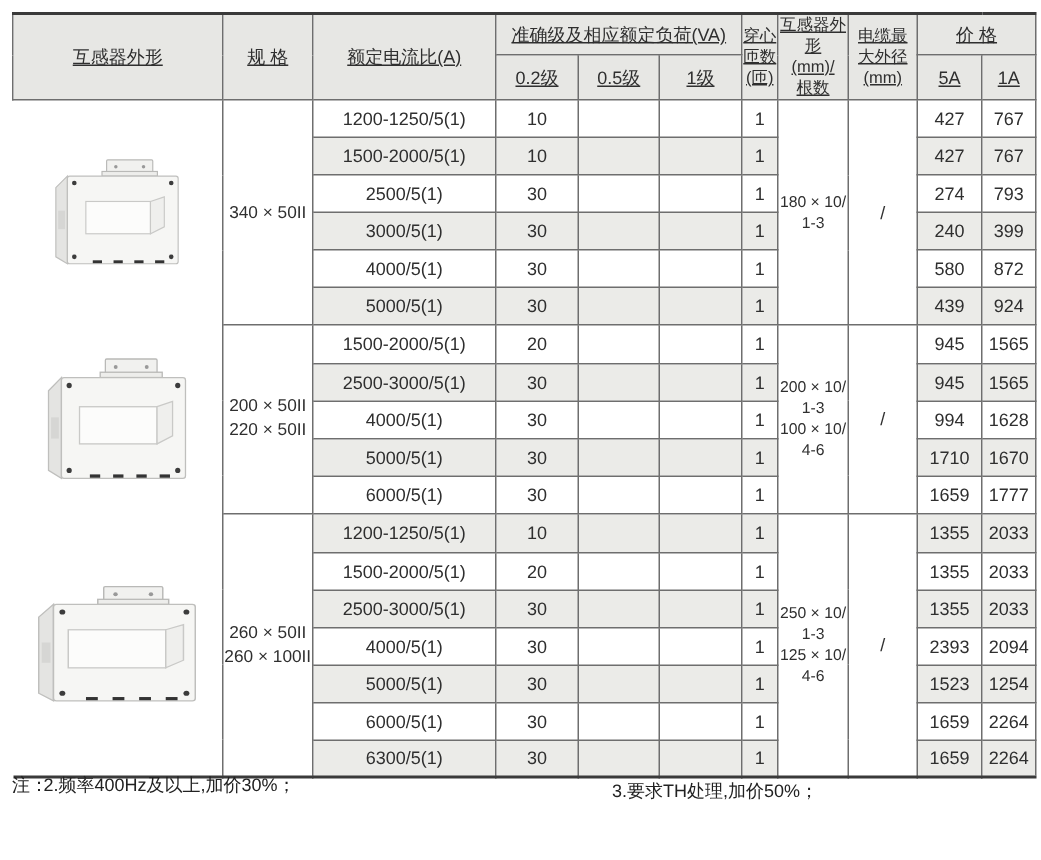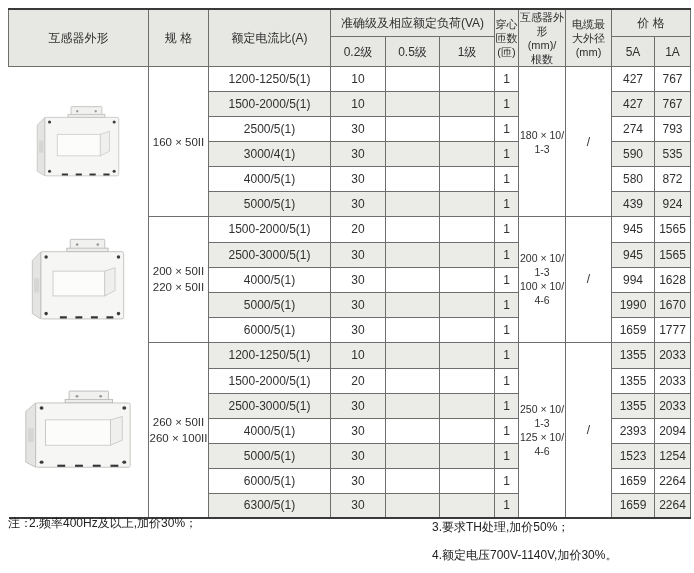"准确级及相应额定负荷(VA)" thead th { text-decoration: none -> underline }
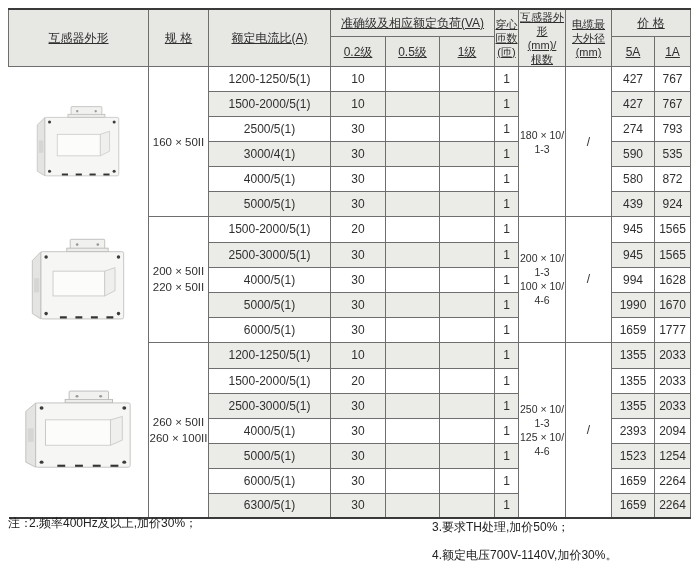"160 × 50II" td.spec-cell { text: 160 -> 340 }
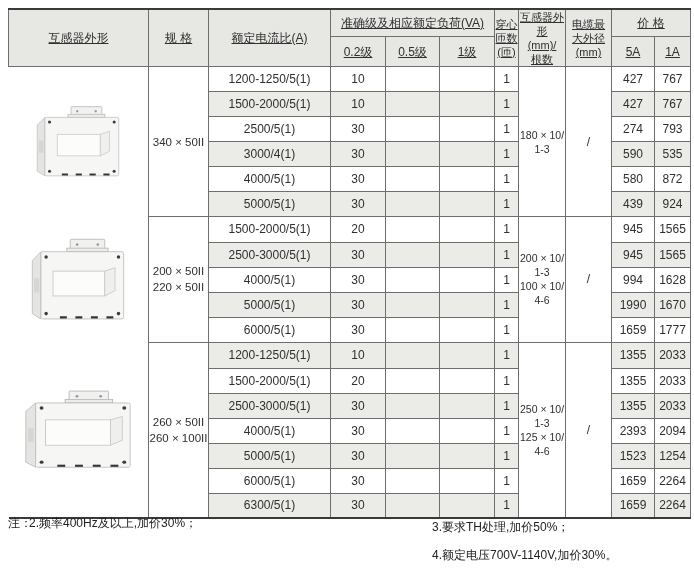"3000/4(1)" td.c { text: 3000/4 -> 3000/5 }
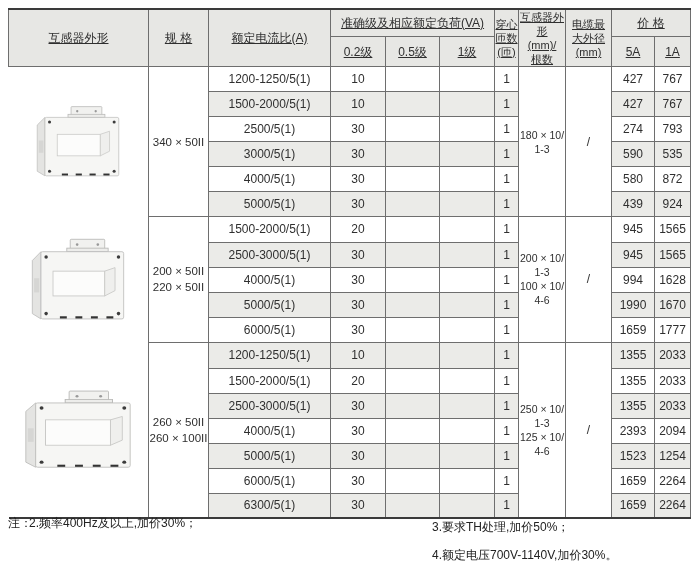"590" td.c { text: 590 -> 240 }
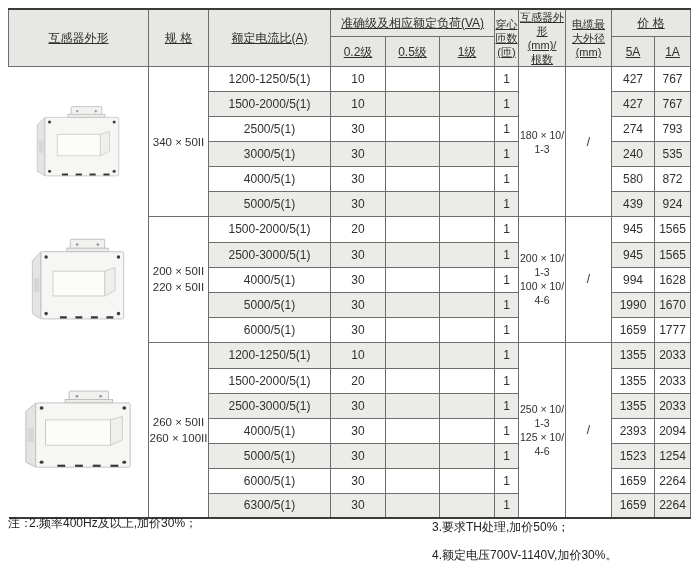"535" td.c { text: 535 -> 399 }
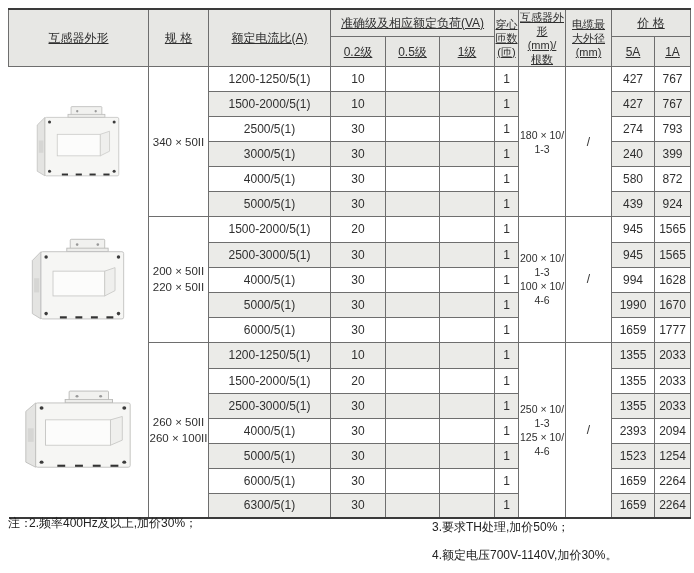"1990" td.c { text: 1990 -> 1710 }
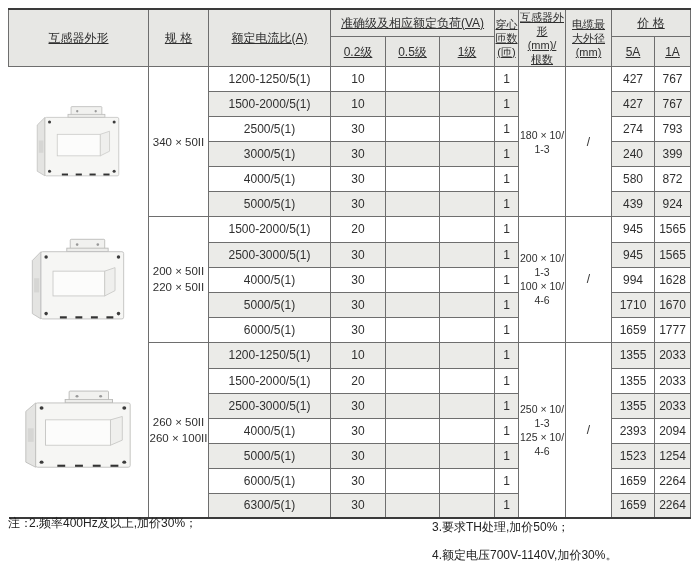"3.要求TH处理,加价50%；" .notes-right { left: 424px -> 400px }
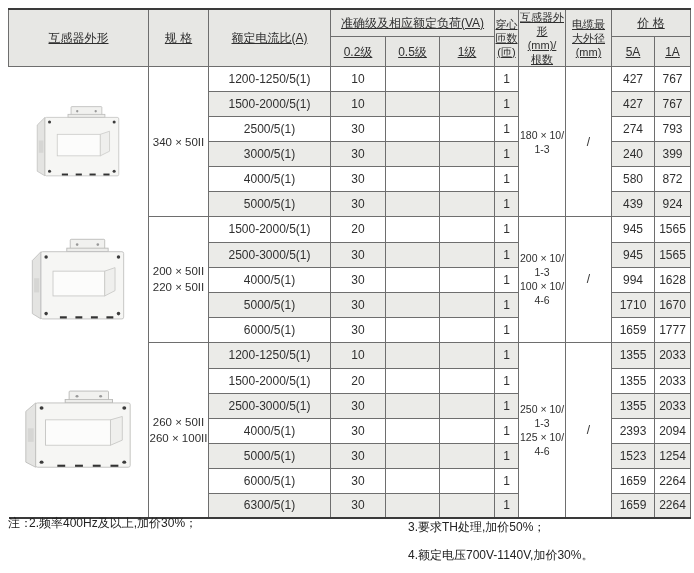"4.额定电压700V-1140V,加价30%。" div.note-line { html: <div>4.额定电压700V-1140V,加价30%。</div> -> none }
